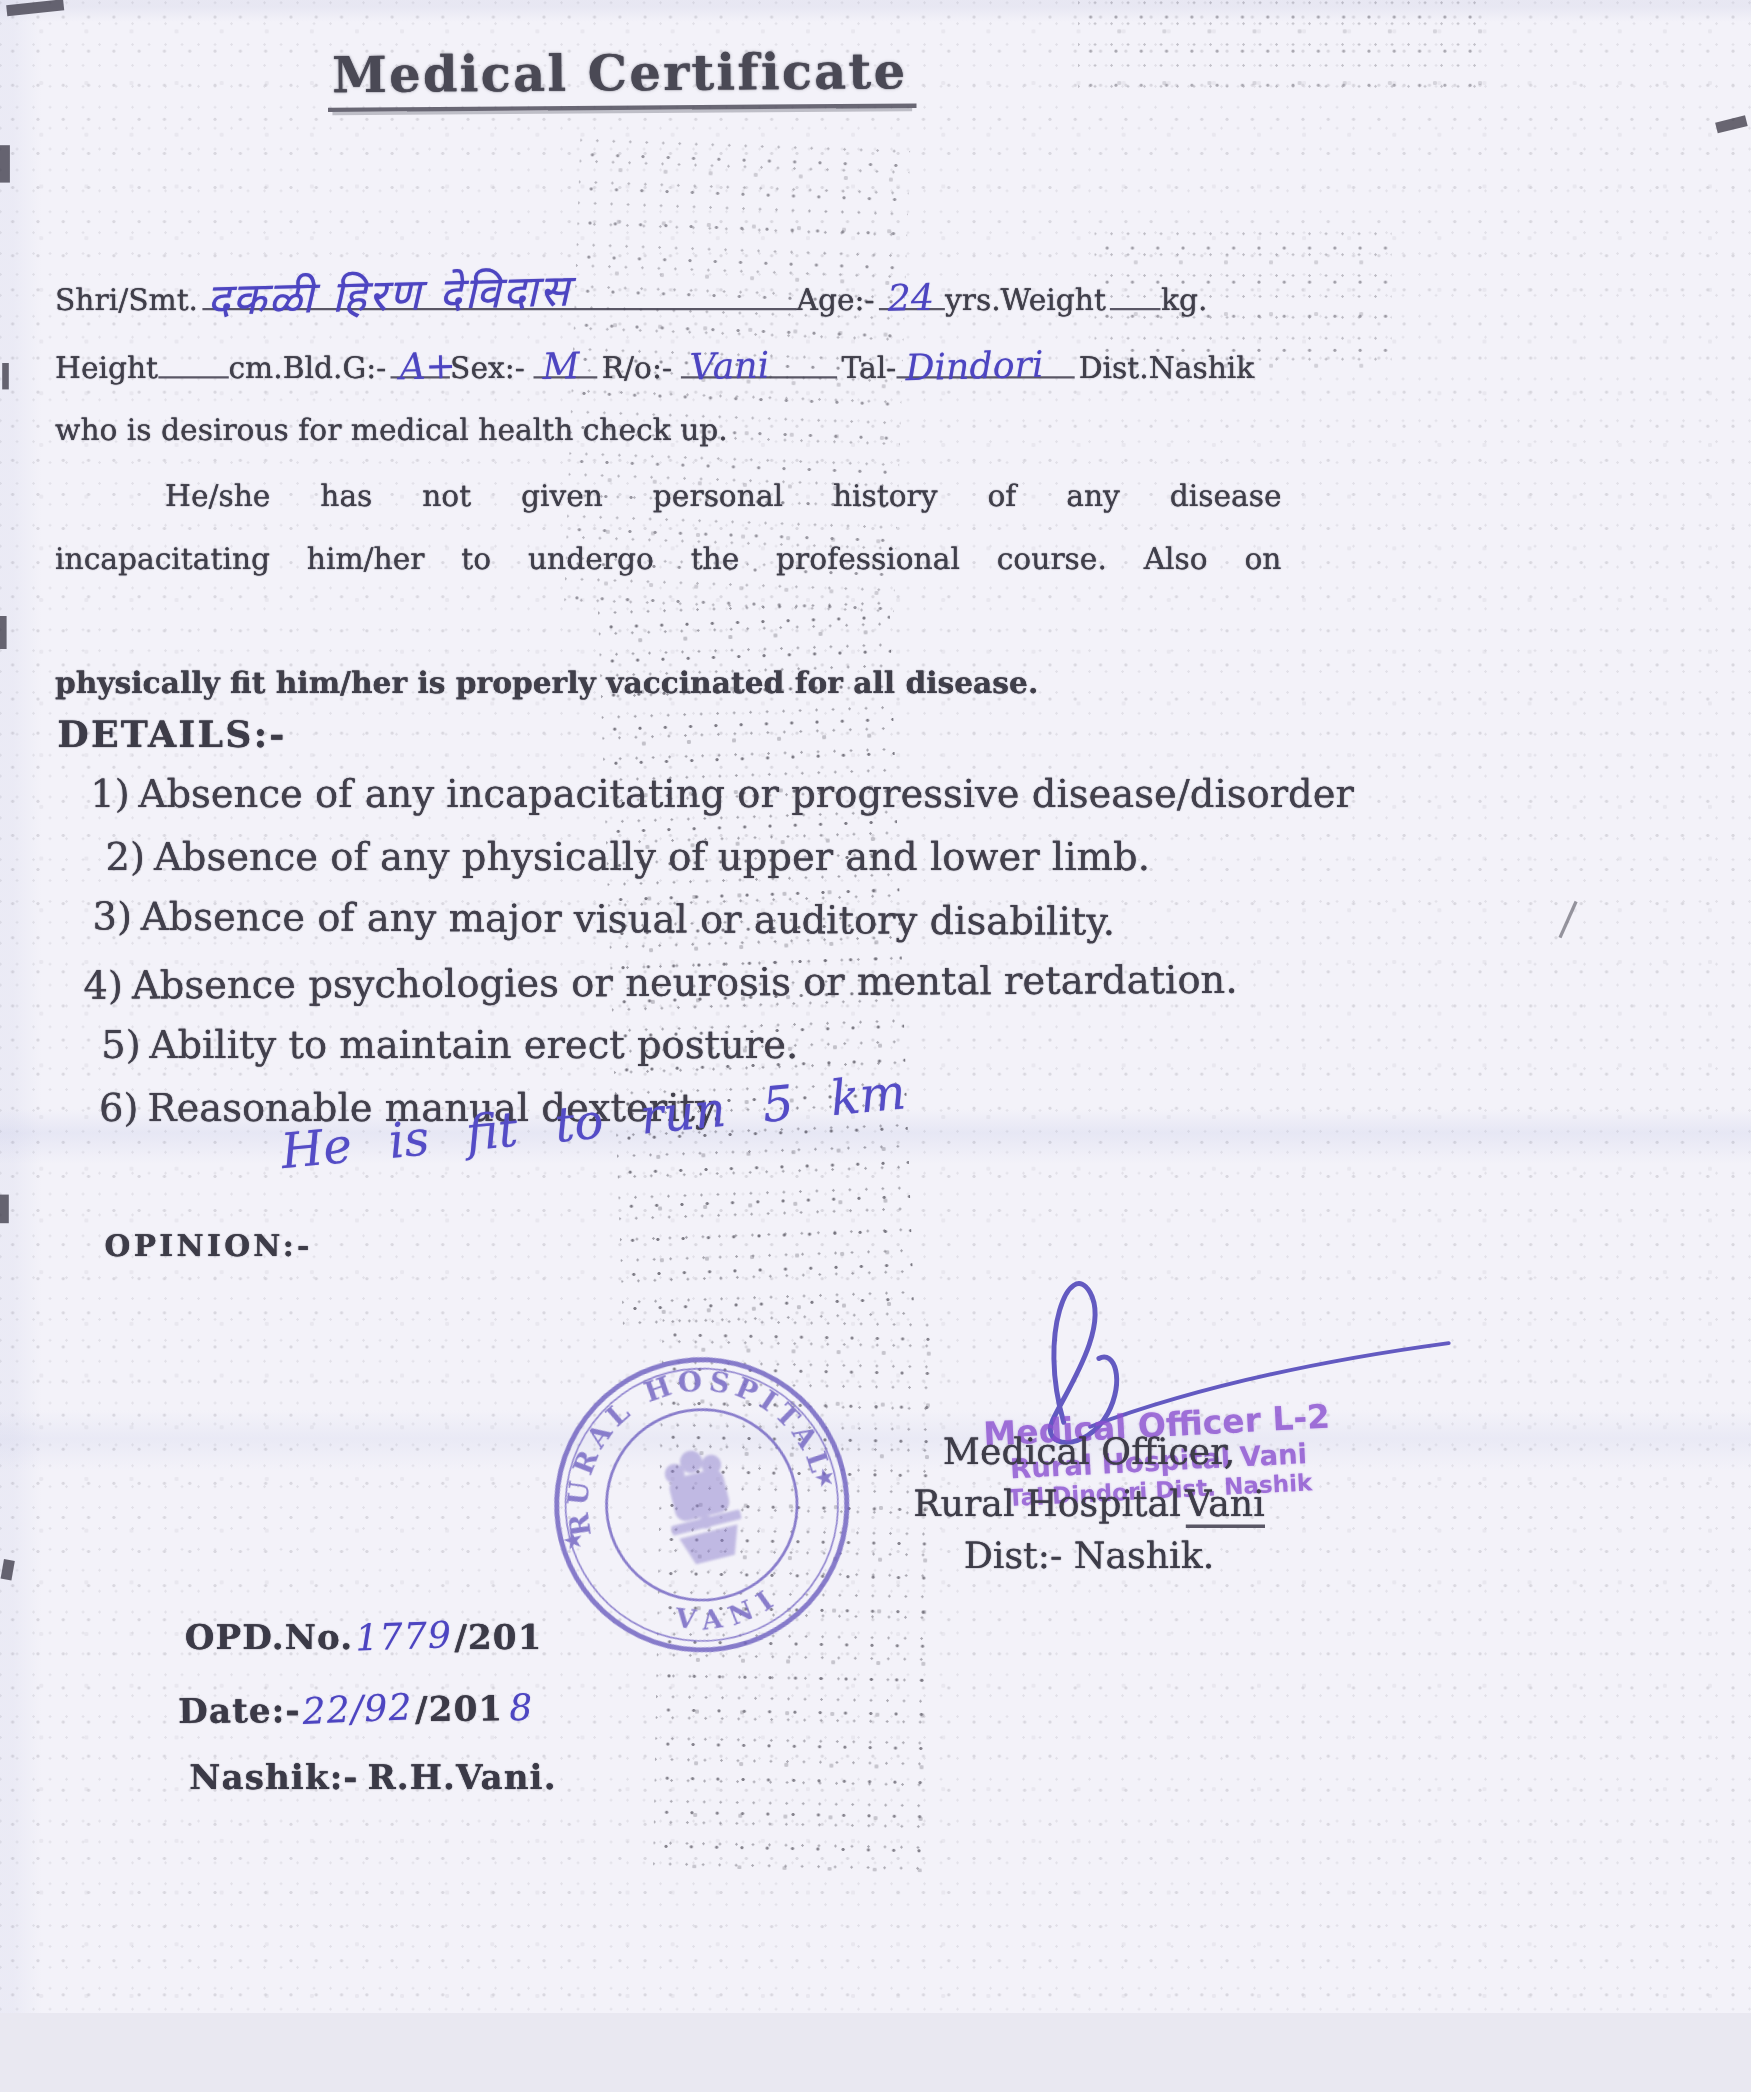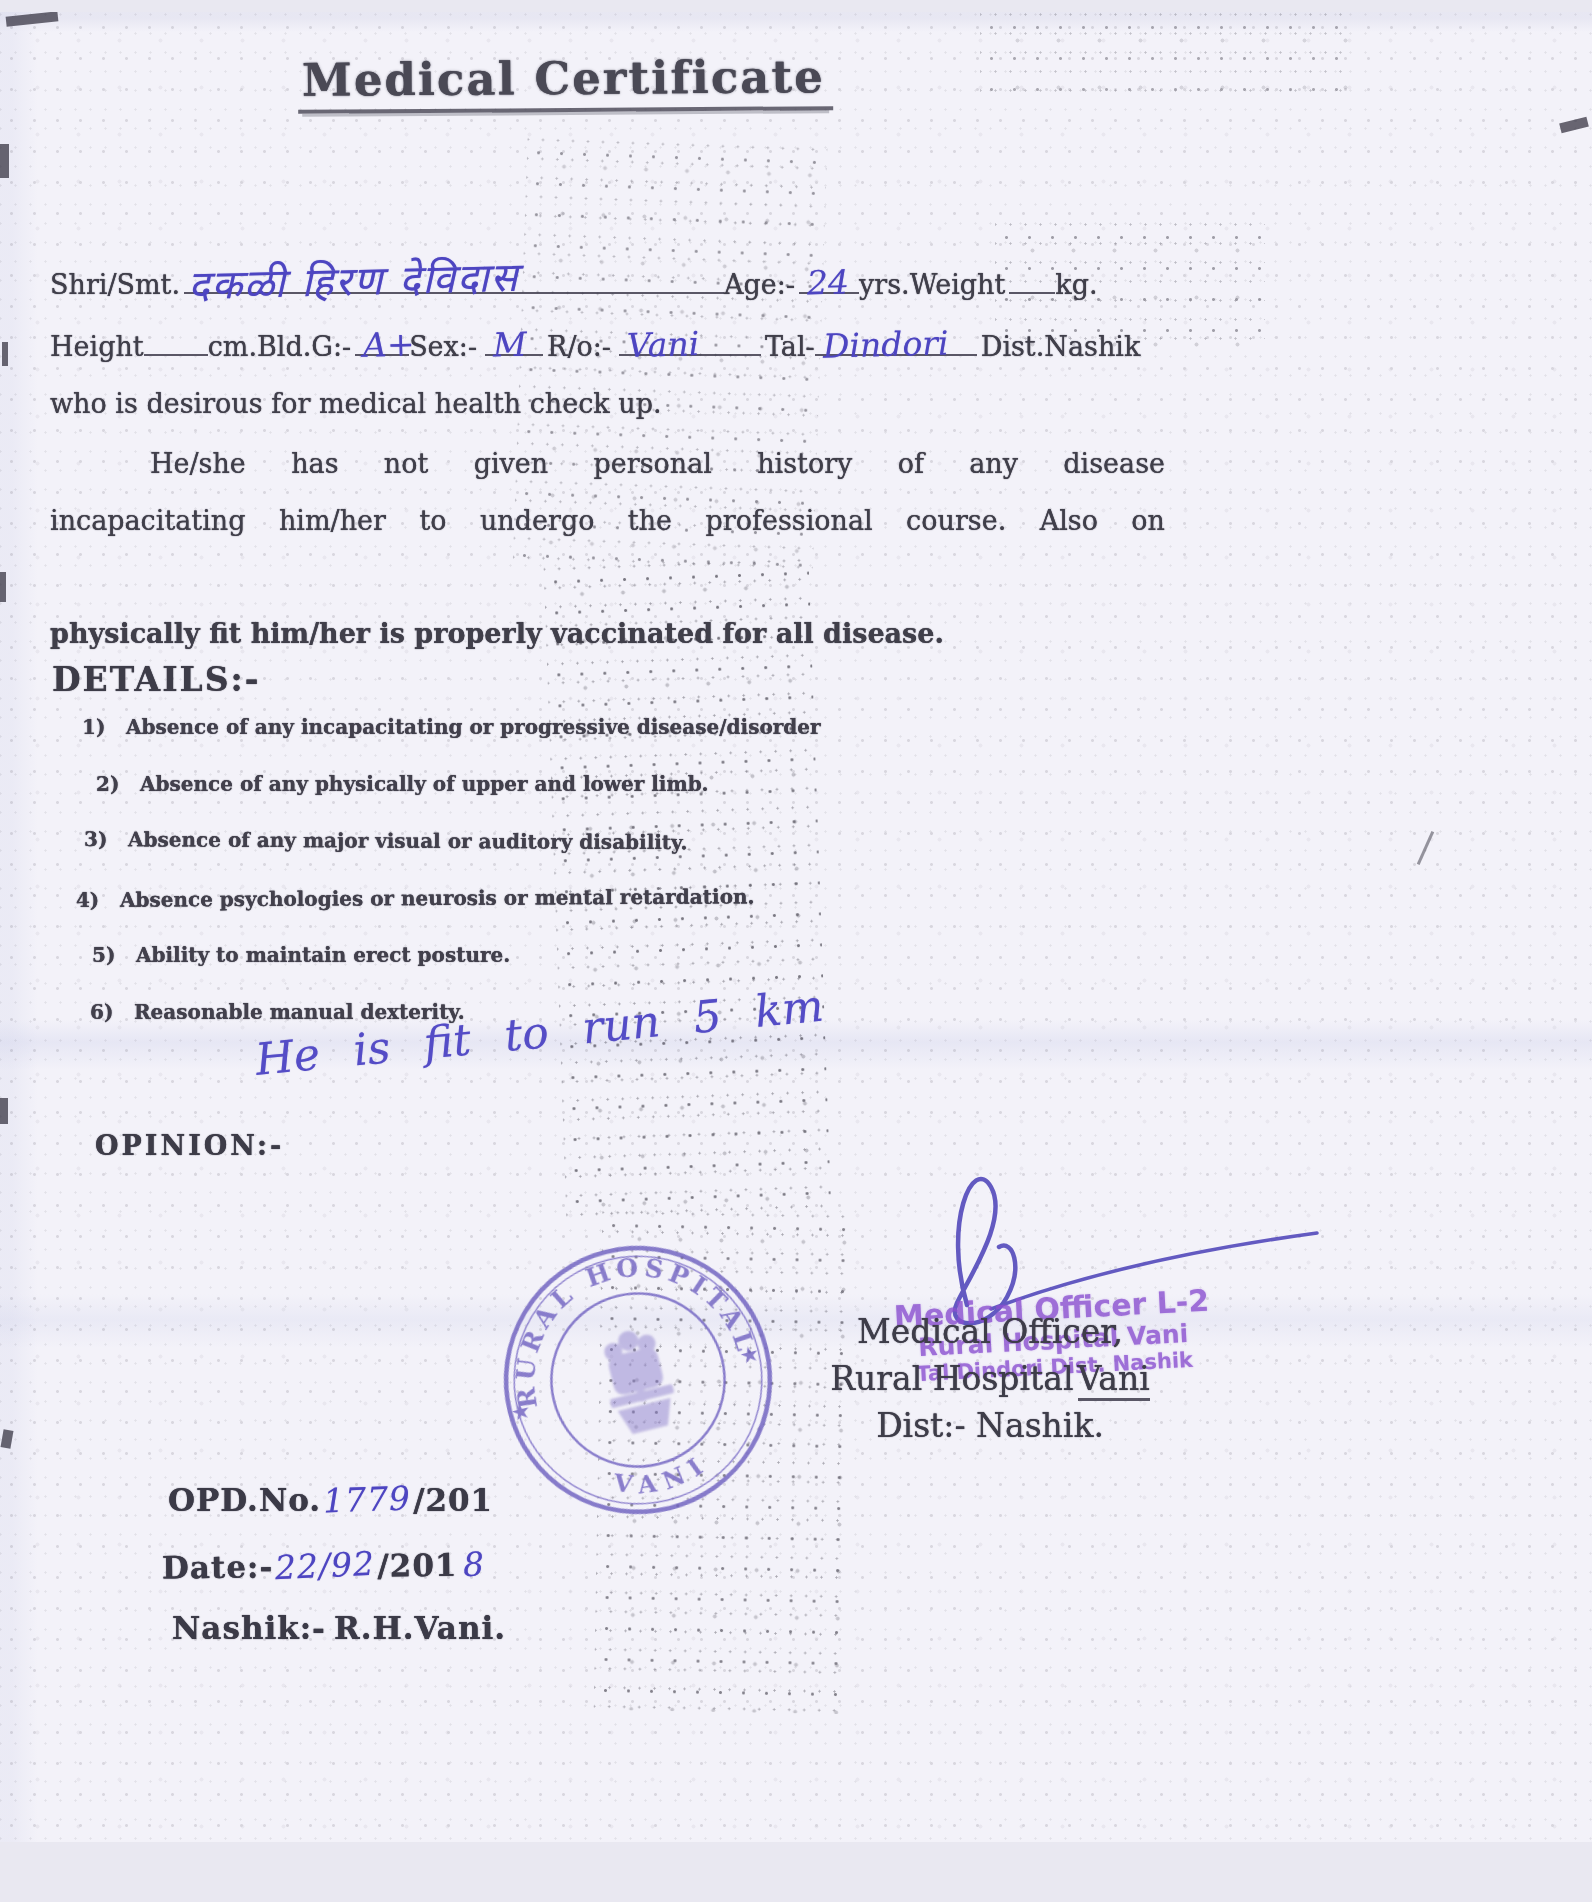"Medical Certificate" .page { margin: 12px auto -> 0 auto }
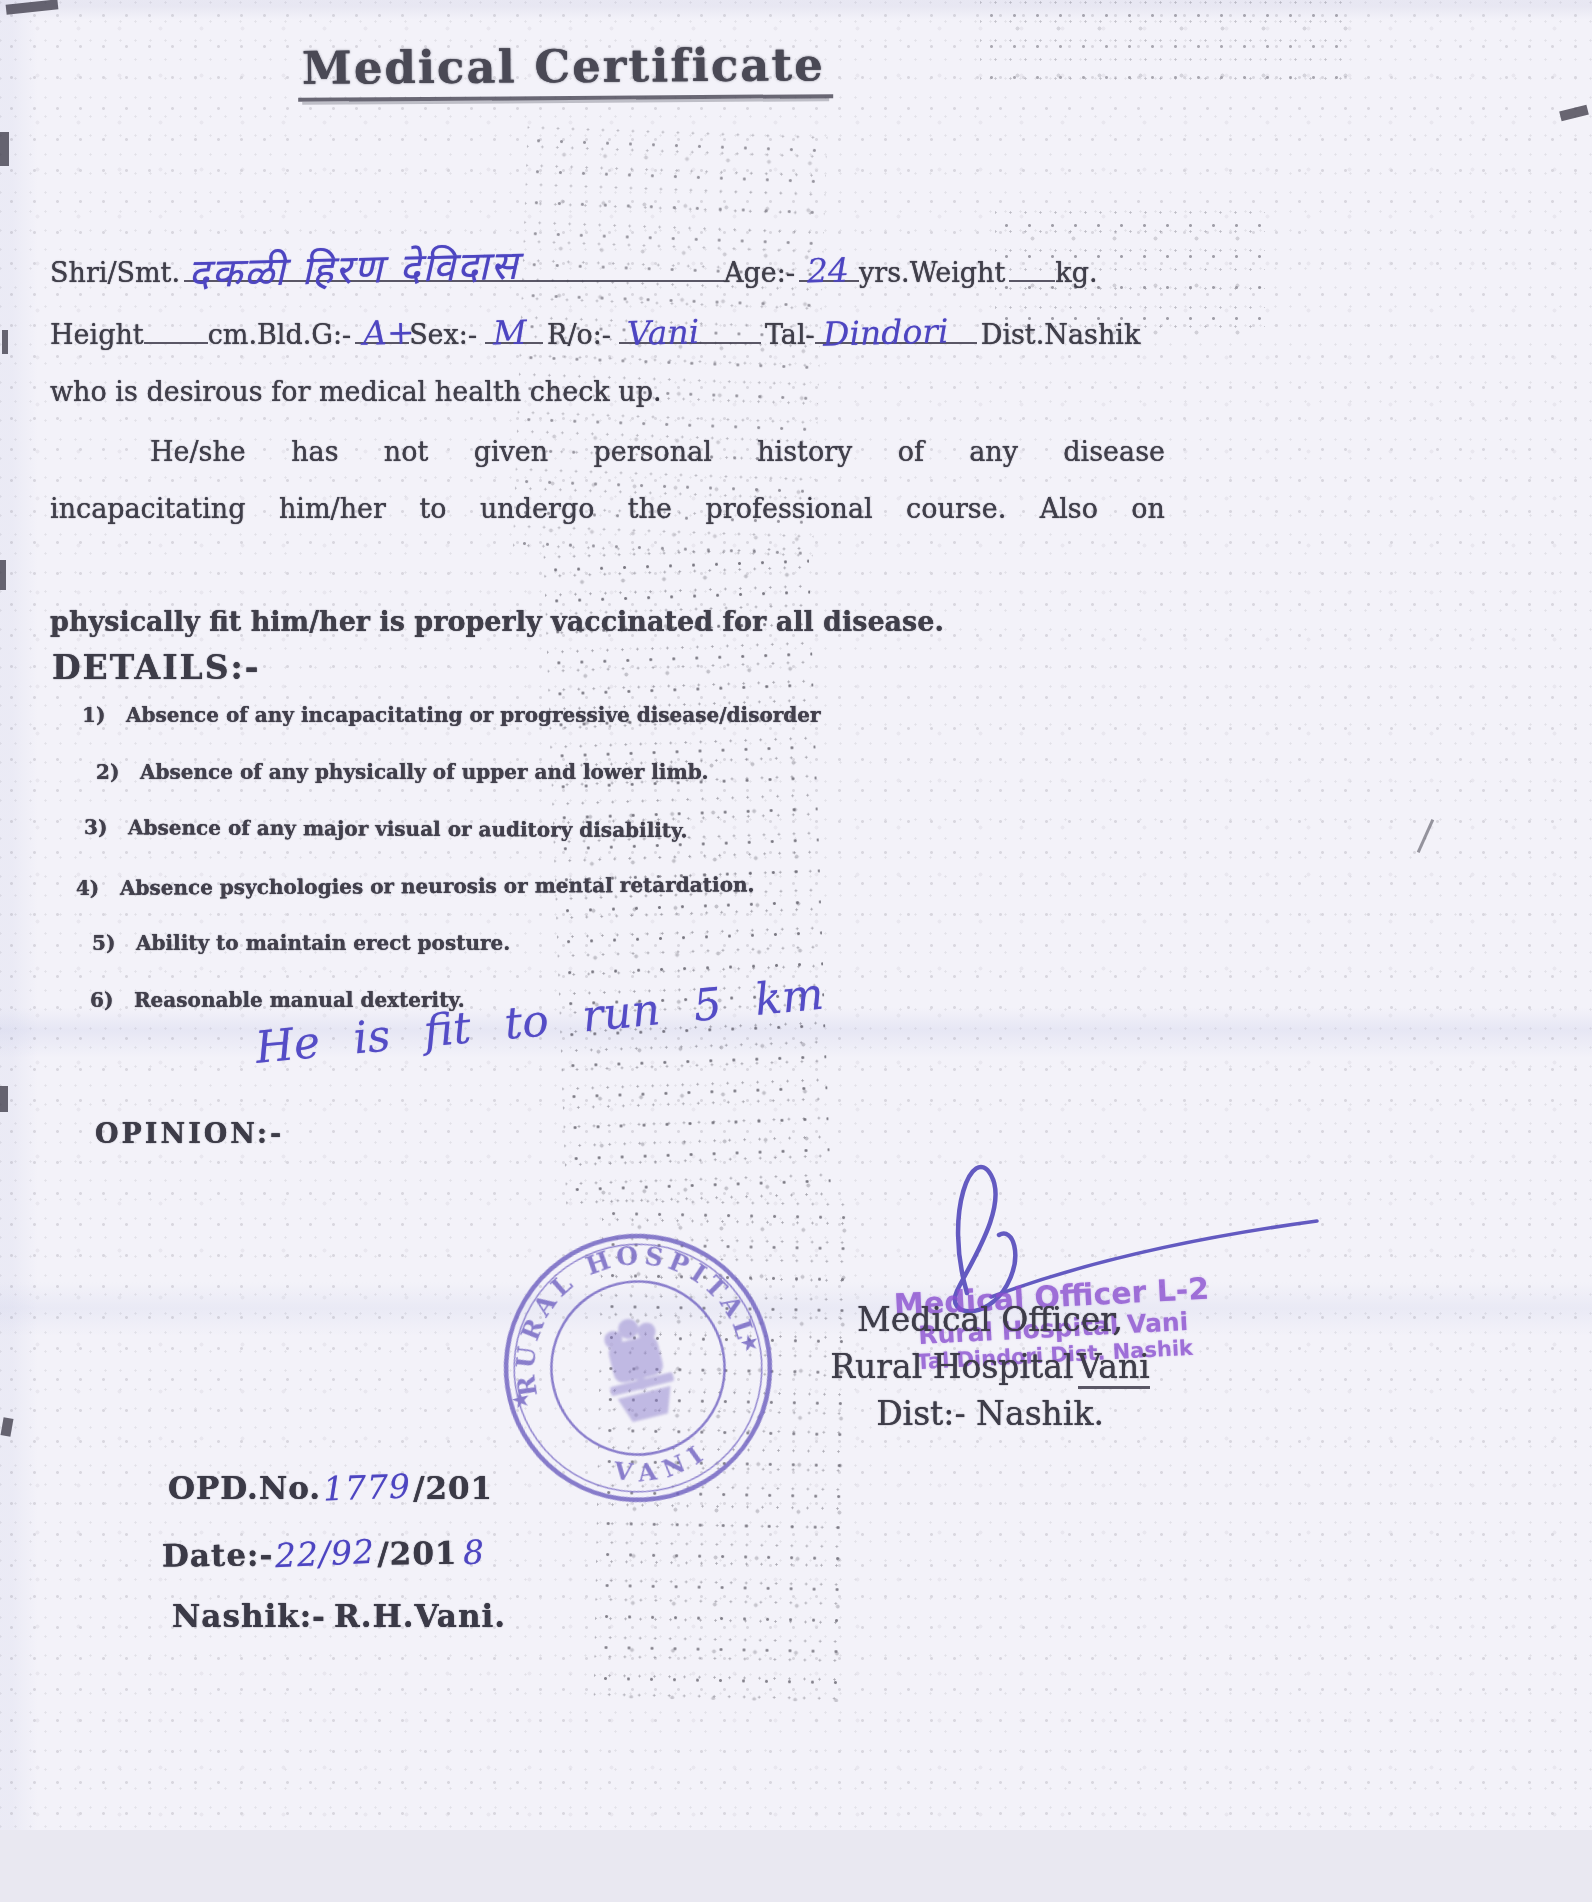"1) Absence of any incapacitating" .details-list { font-size: 20px -> 35px; font-weight: bold -> none }
